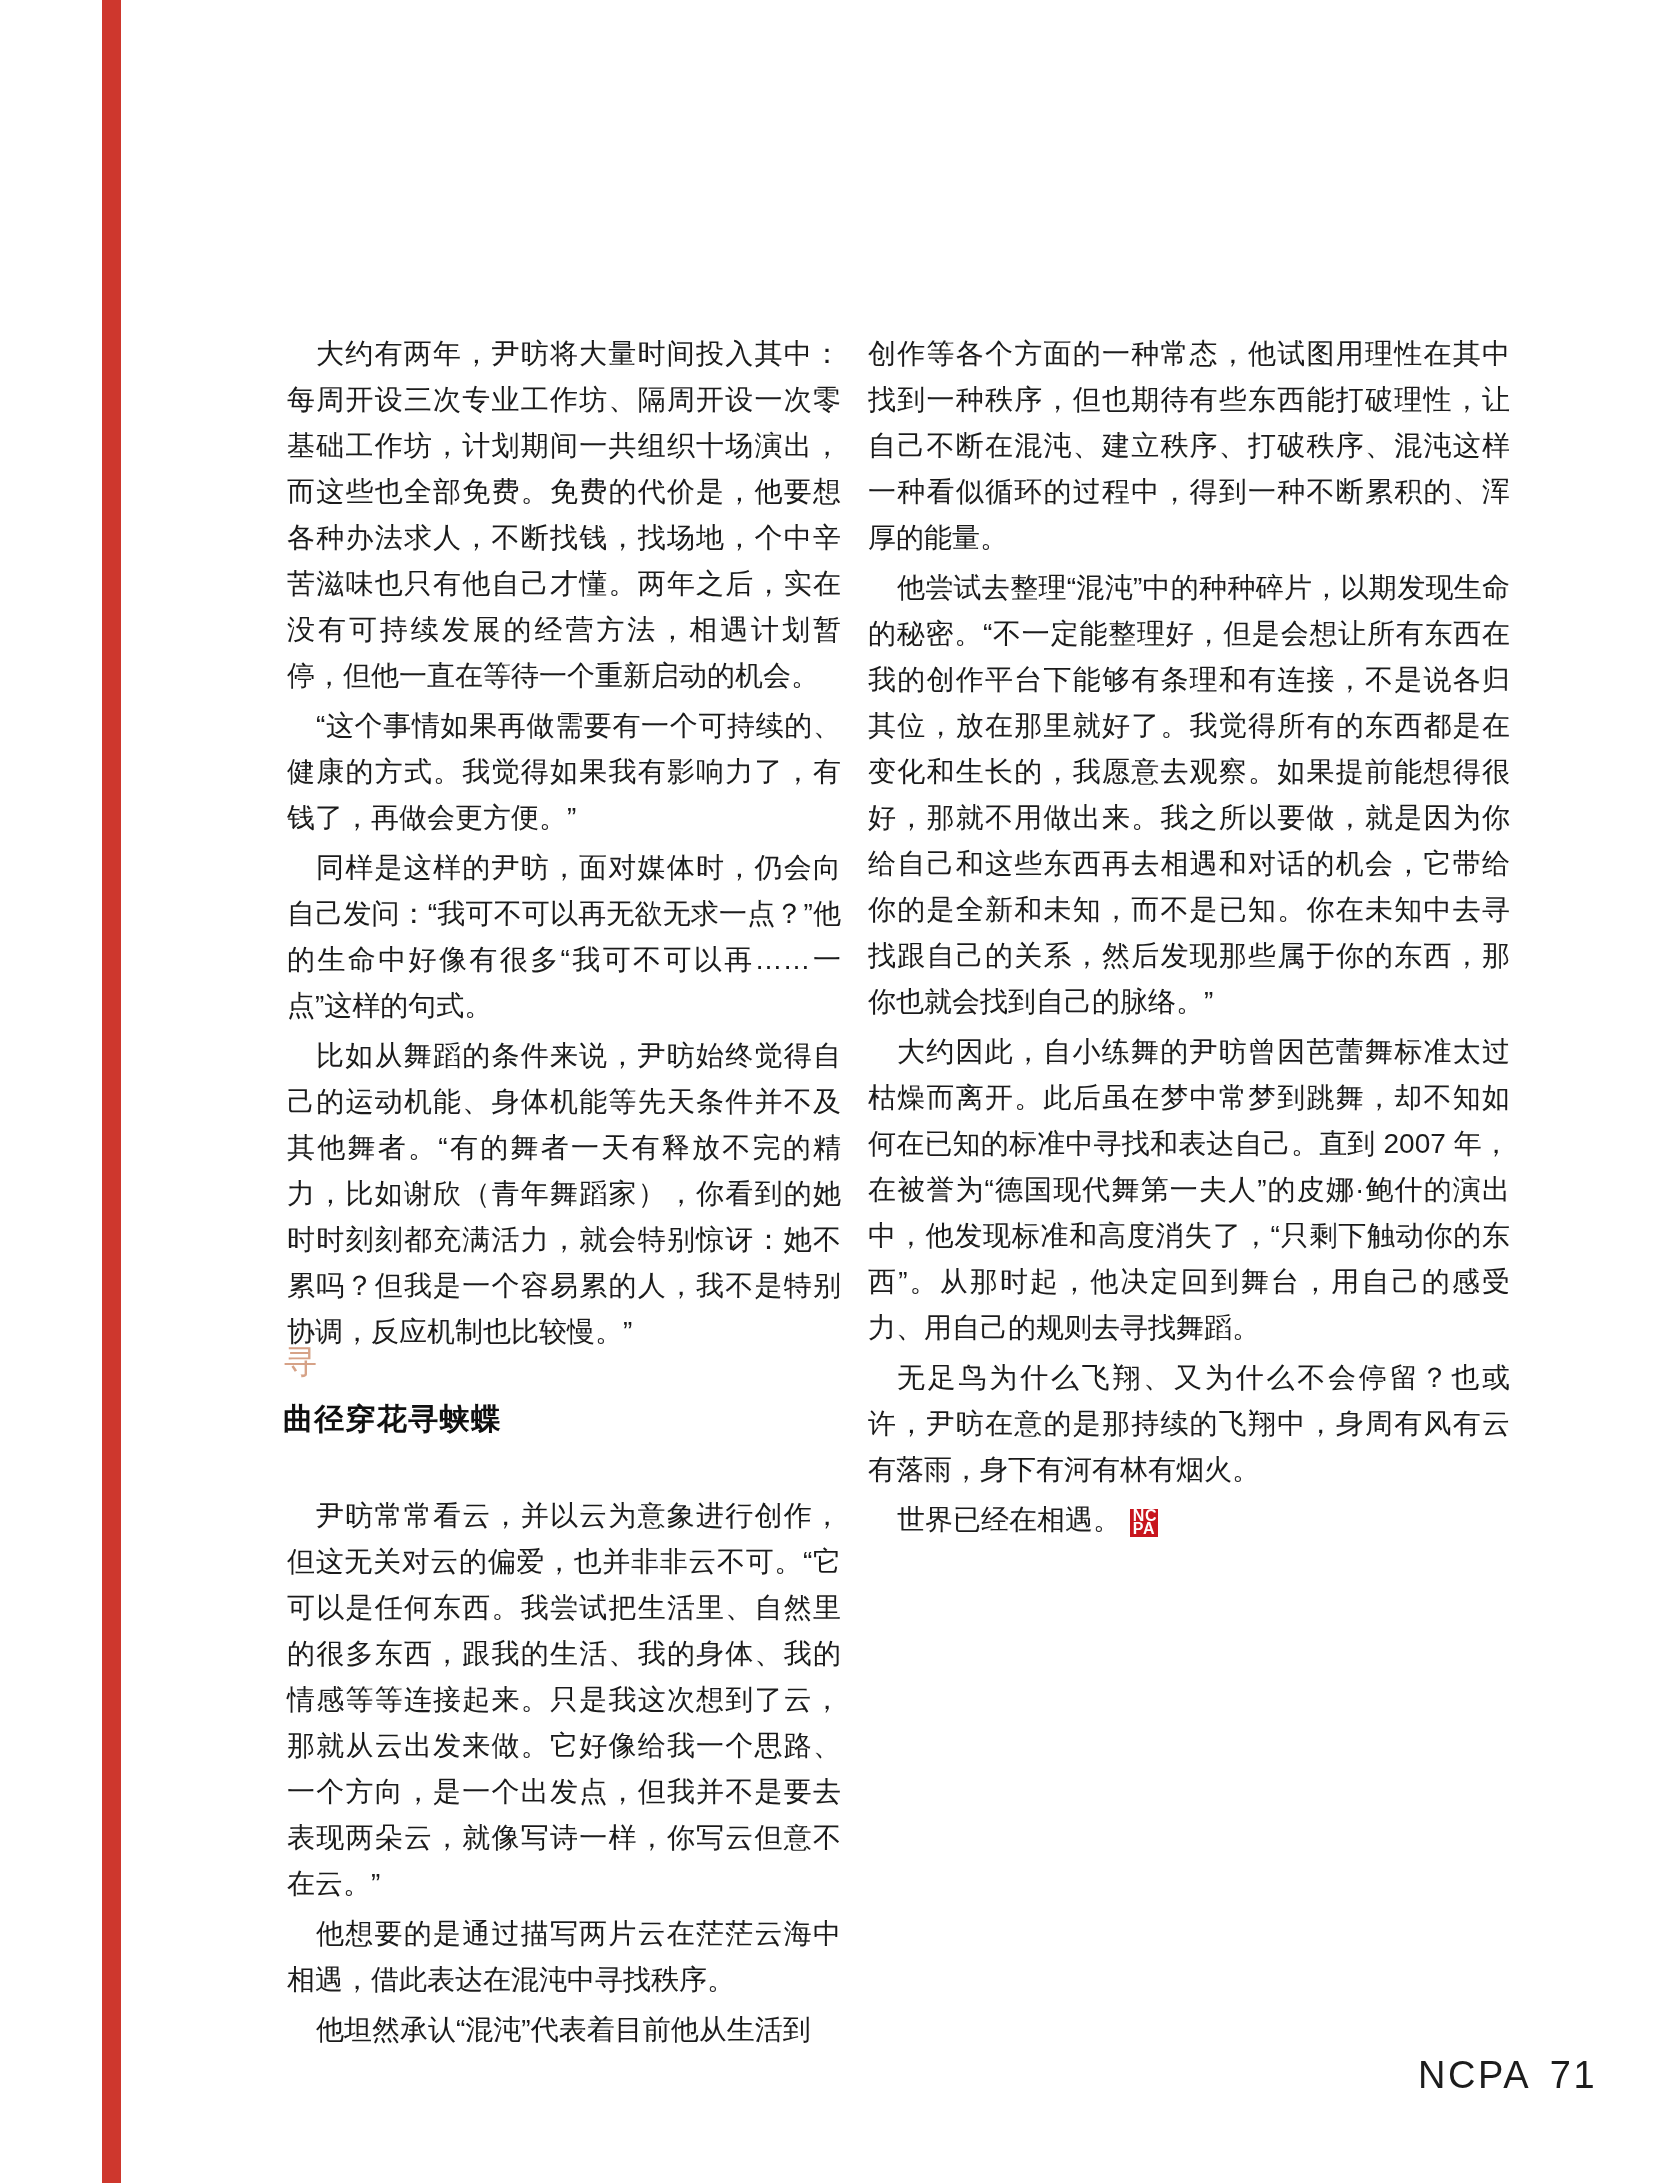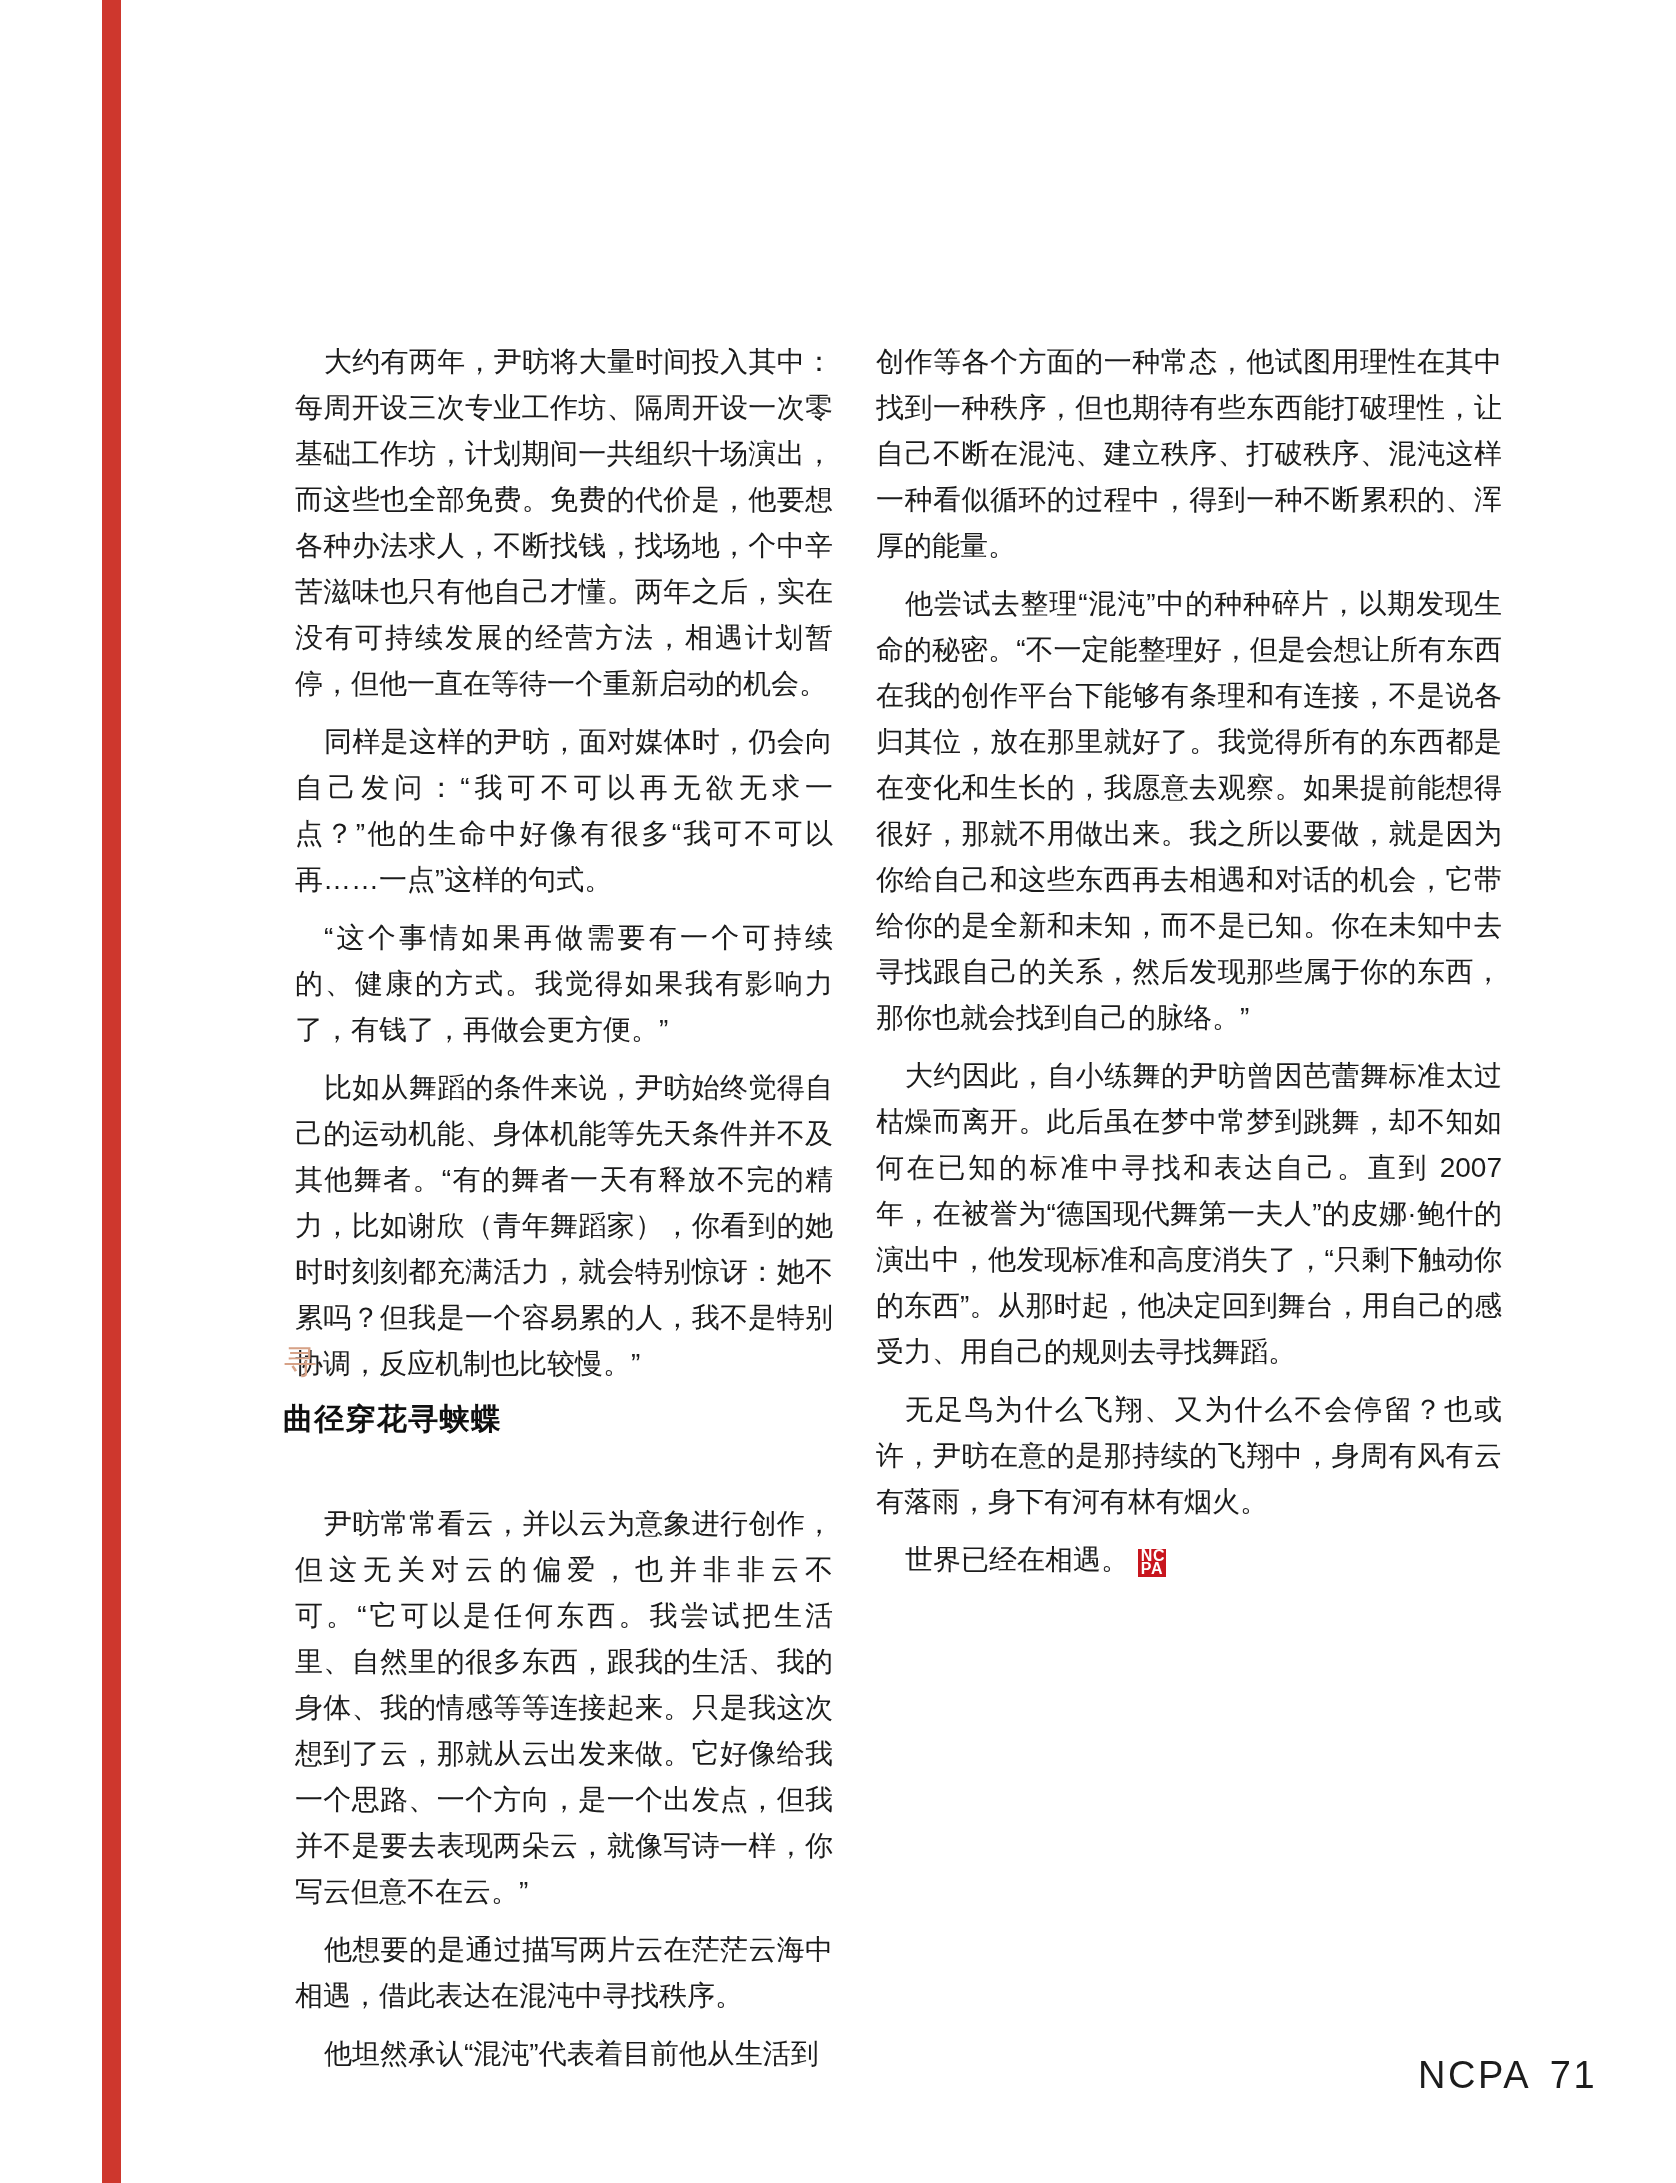"大约有两年，尹昉将大量时间投入其中：每周开设三次专业工作坊、隔周开设一次零基础工" p.para { margin: 12px -> 4px }
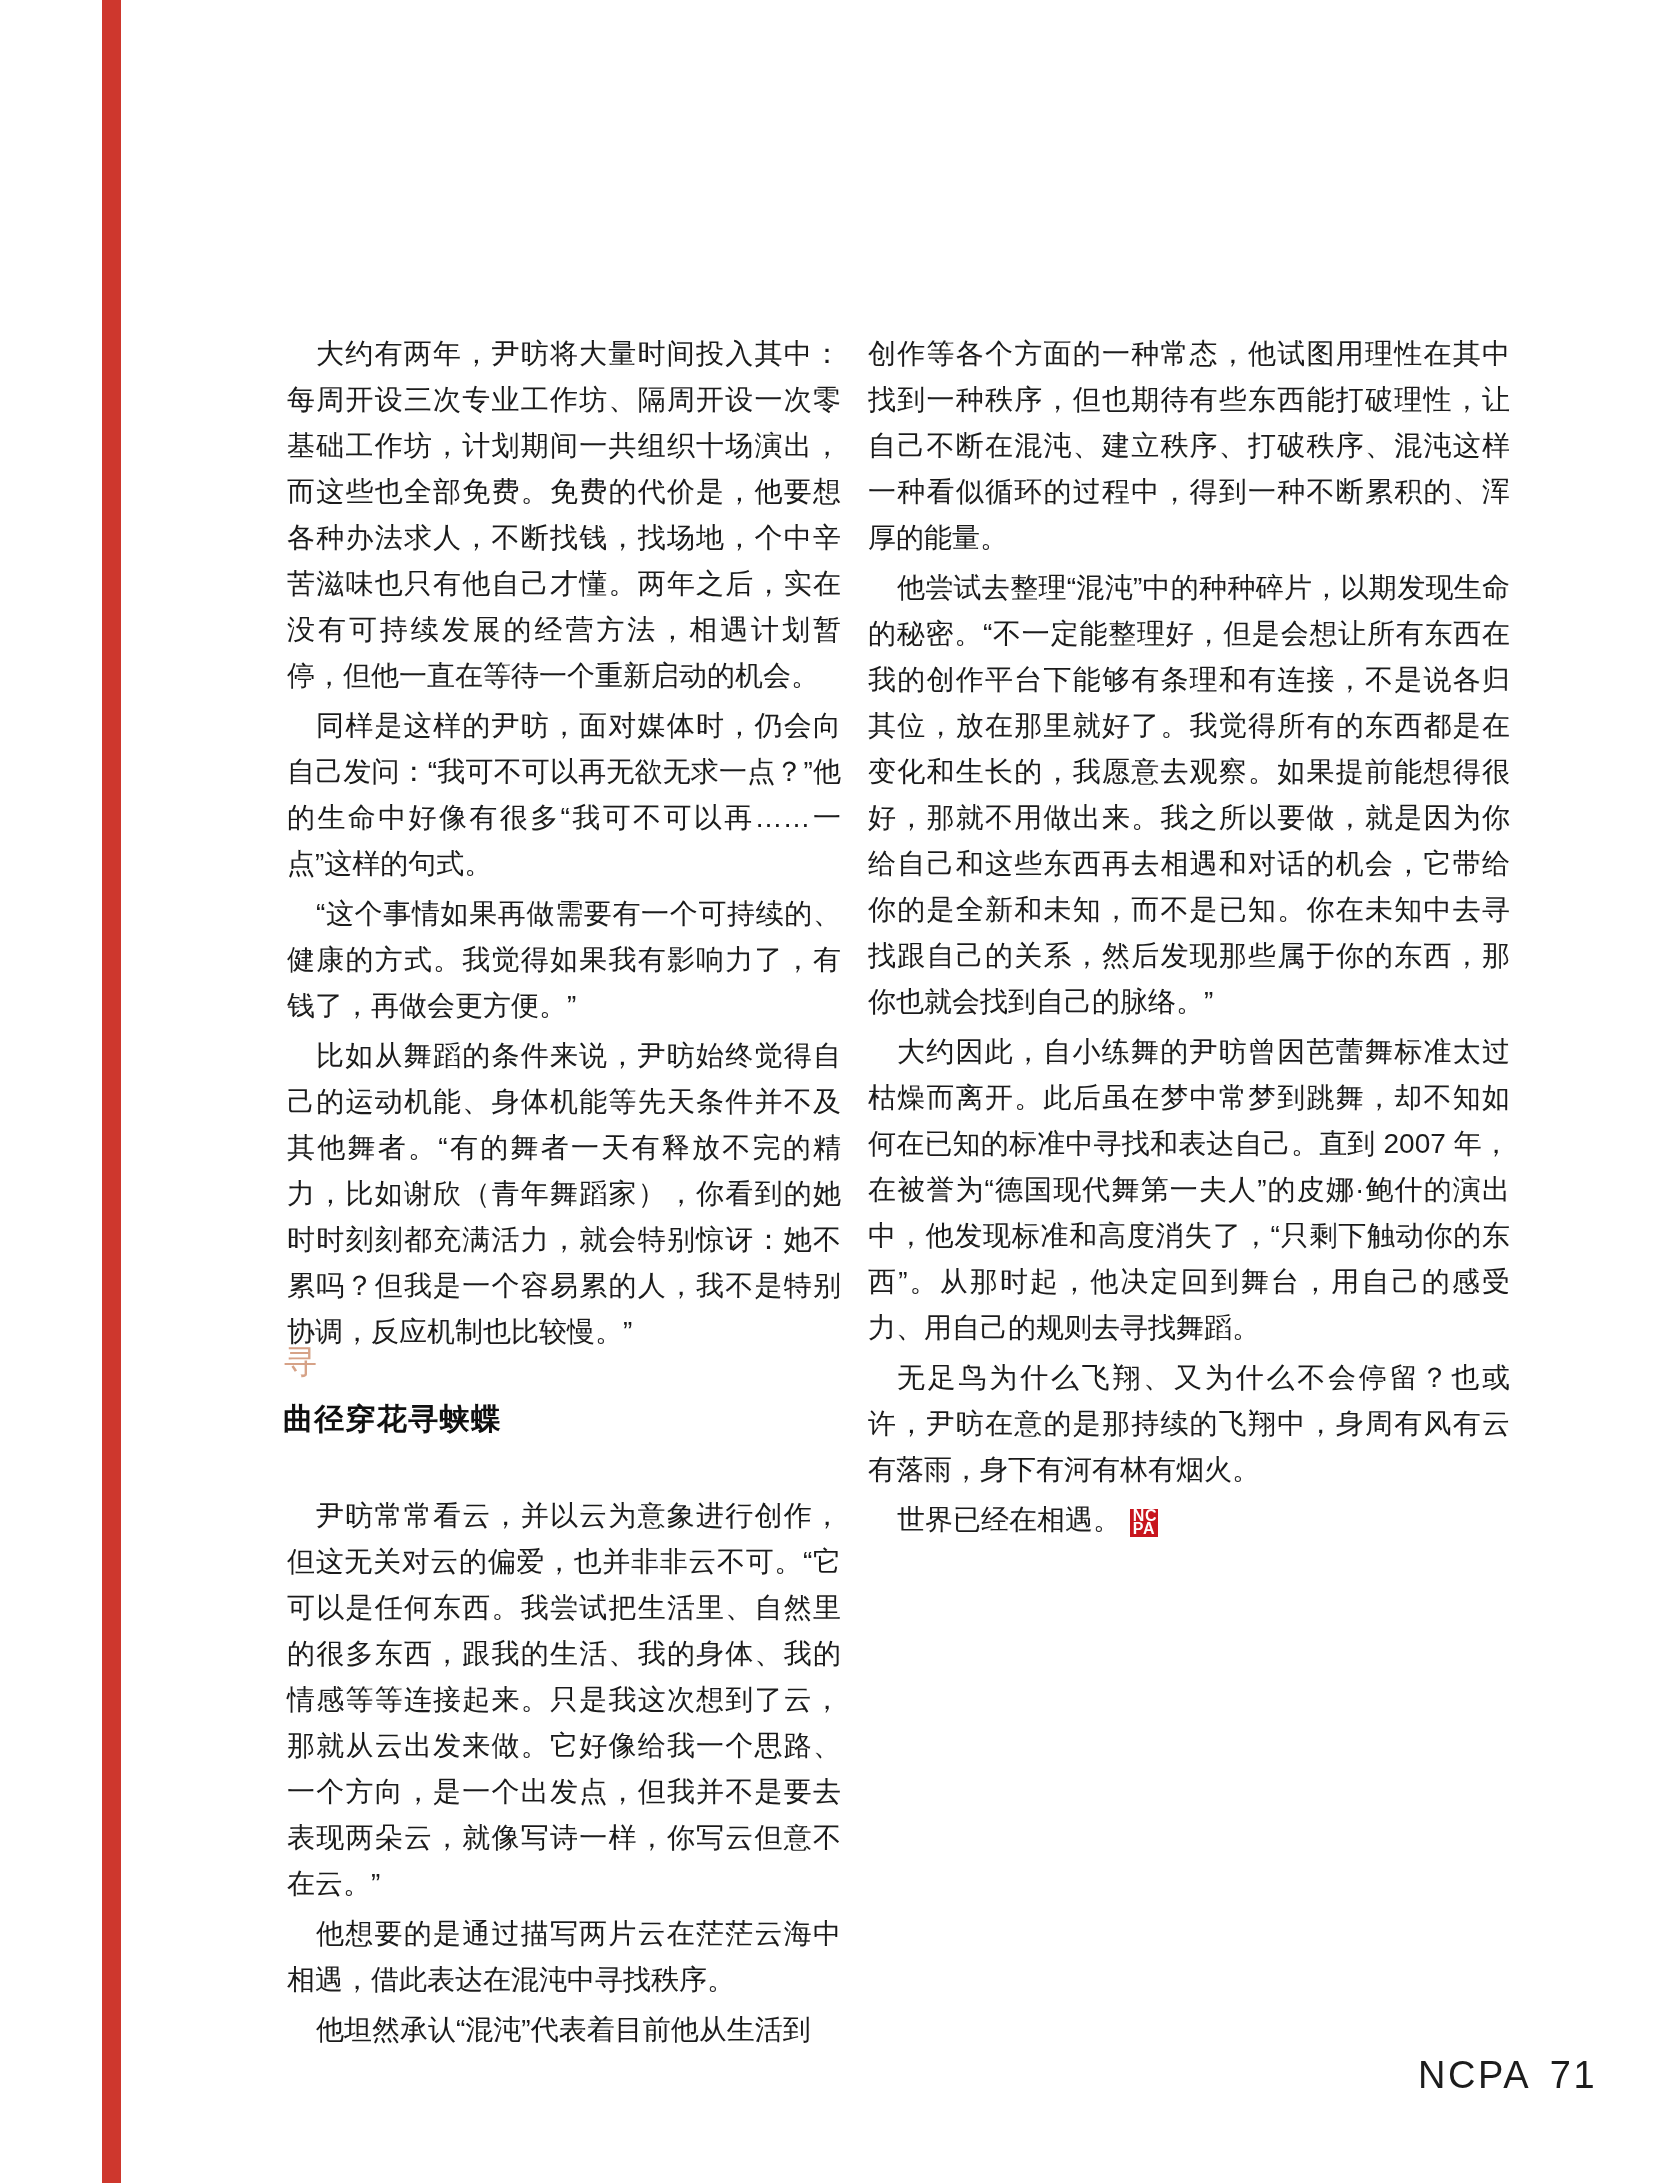"同样是这样的尹昉，面对媒体时，仍会向自己发问：“我可不可以再无欲无求一点？”他的" p.para { order: before "“这个事情如果再做需要有一个可持续的、健康的方式。我觉得如果我有影响力了，有钱了" -> after "“这个事情如果再做需要有一个可持续的、健康的方式。我觉得如果我有影响力了，有钱了" }
